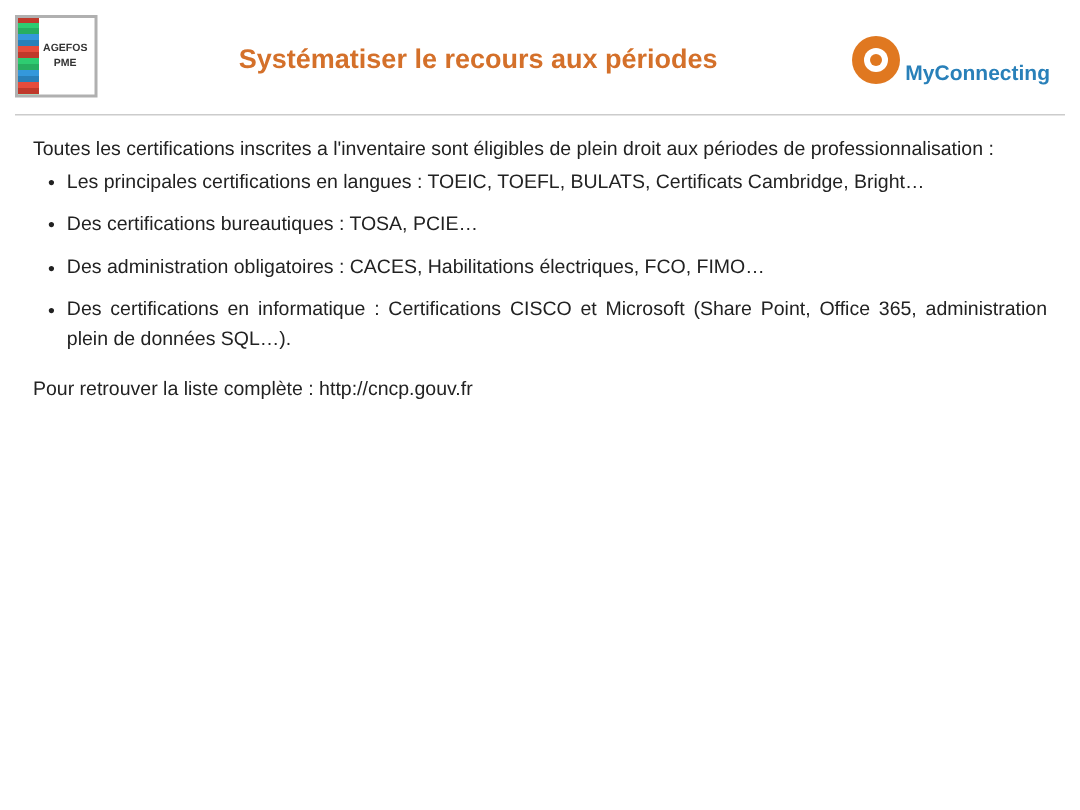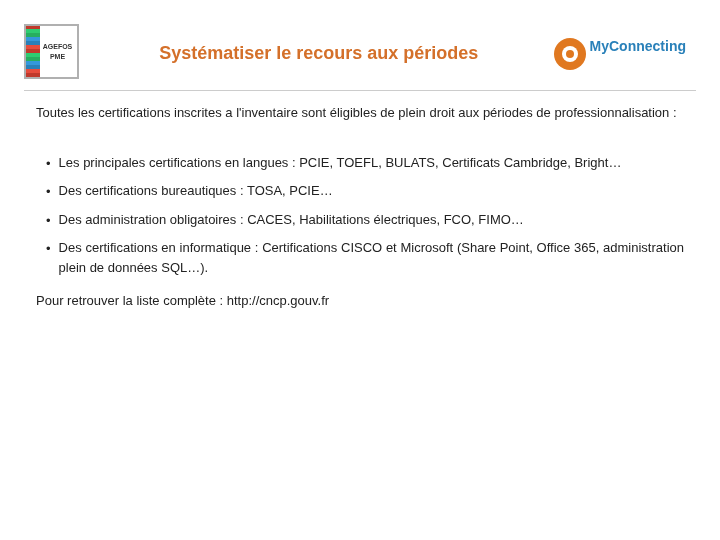"Systématiser le recours aux périodes" .page-wrapper { padding: 14px -> 0 }
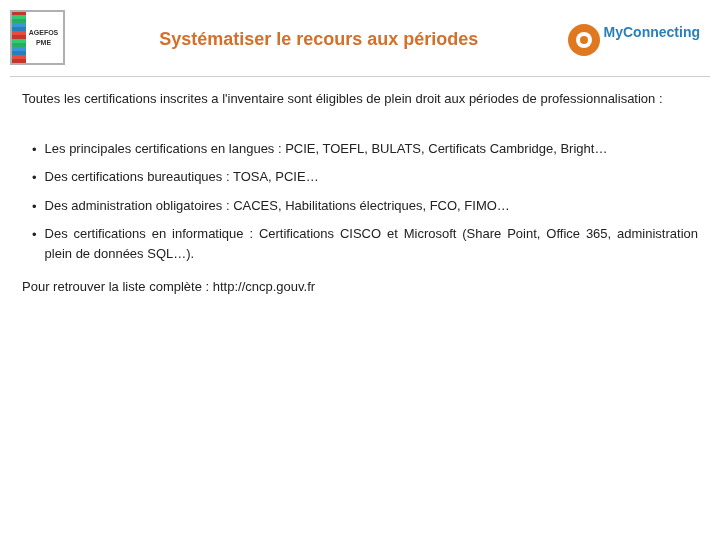"MyConnecting" .logo-right { align-items: flex-start -> flex-end }
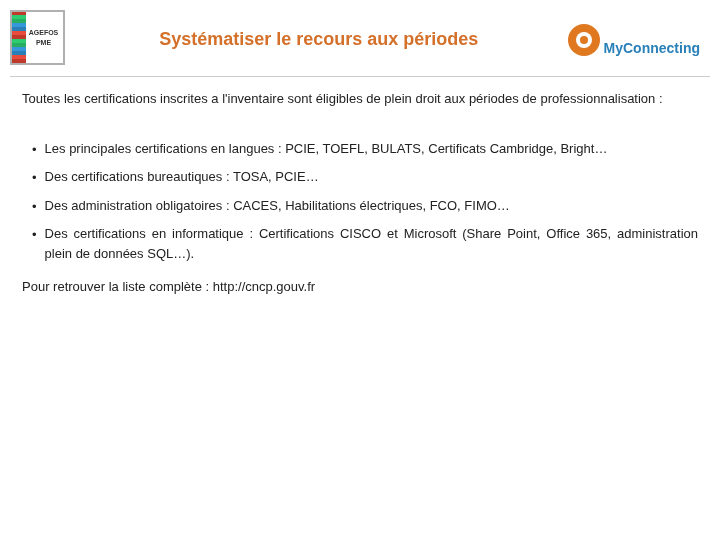"Toutes les certifications inscrites a" .intro-text { margin-bottom: 30px -> 2px }
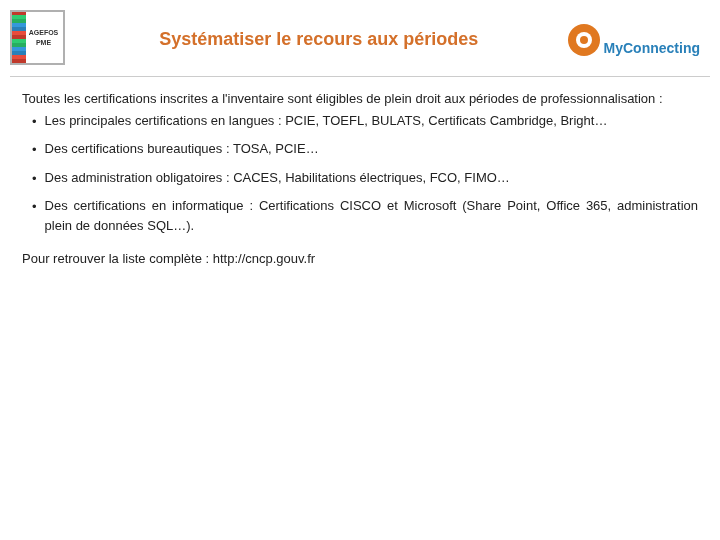"Les principales certifications en" span.bullet-content { text: PCIE -> TOEIC }
